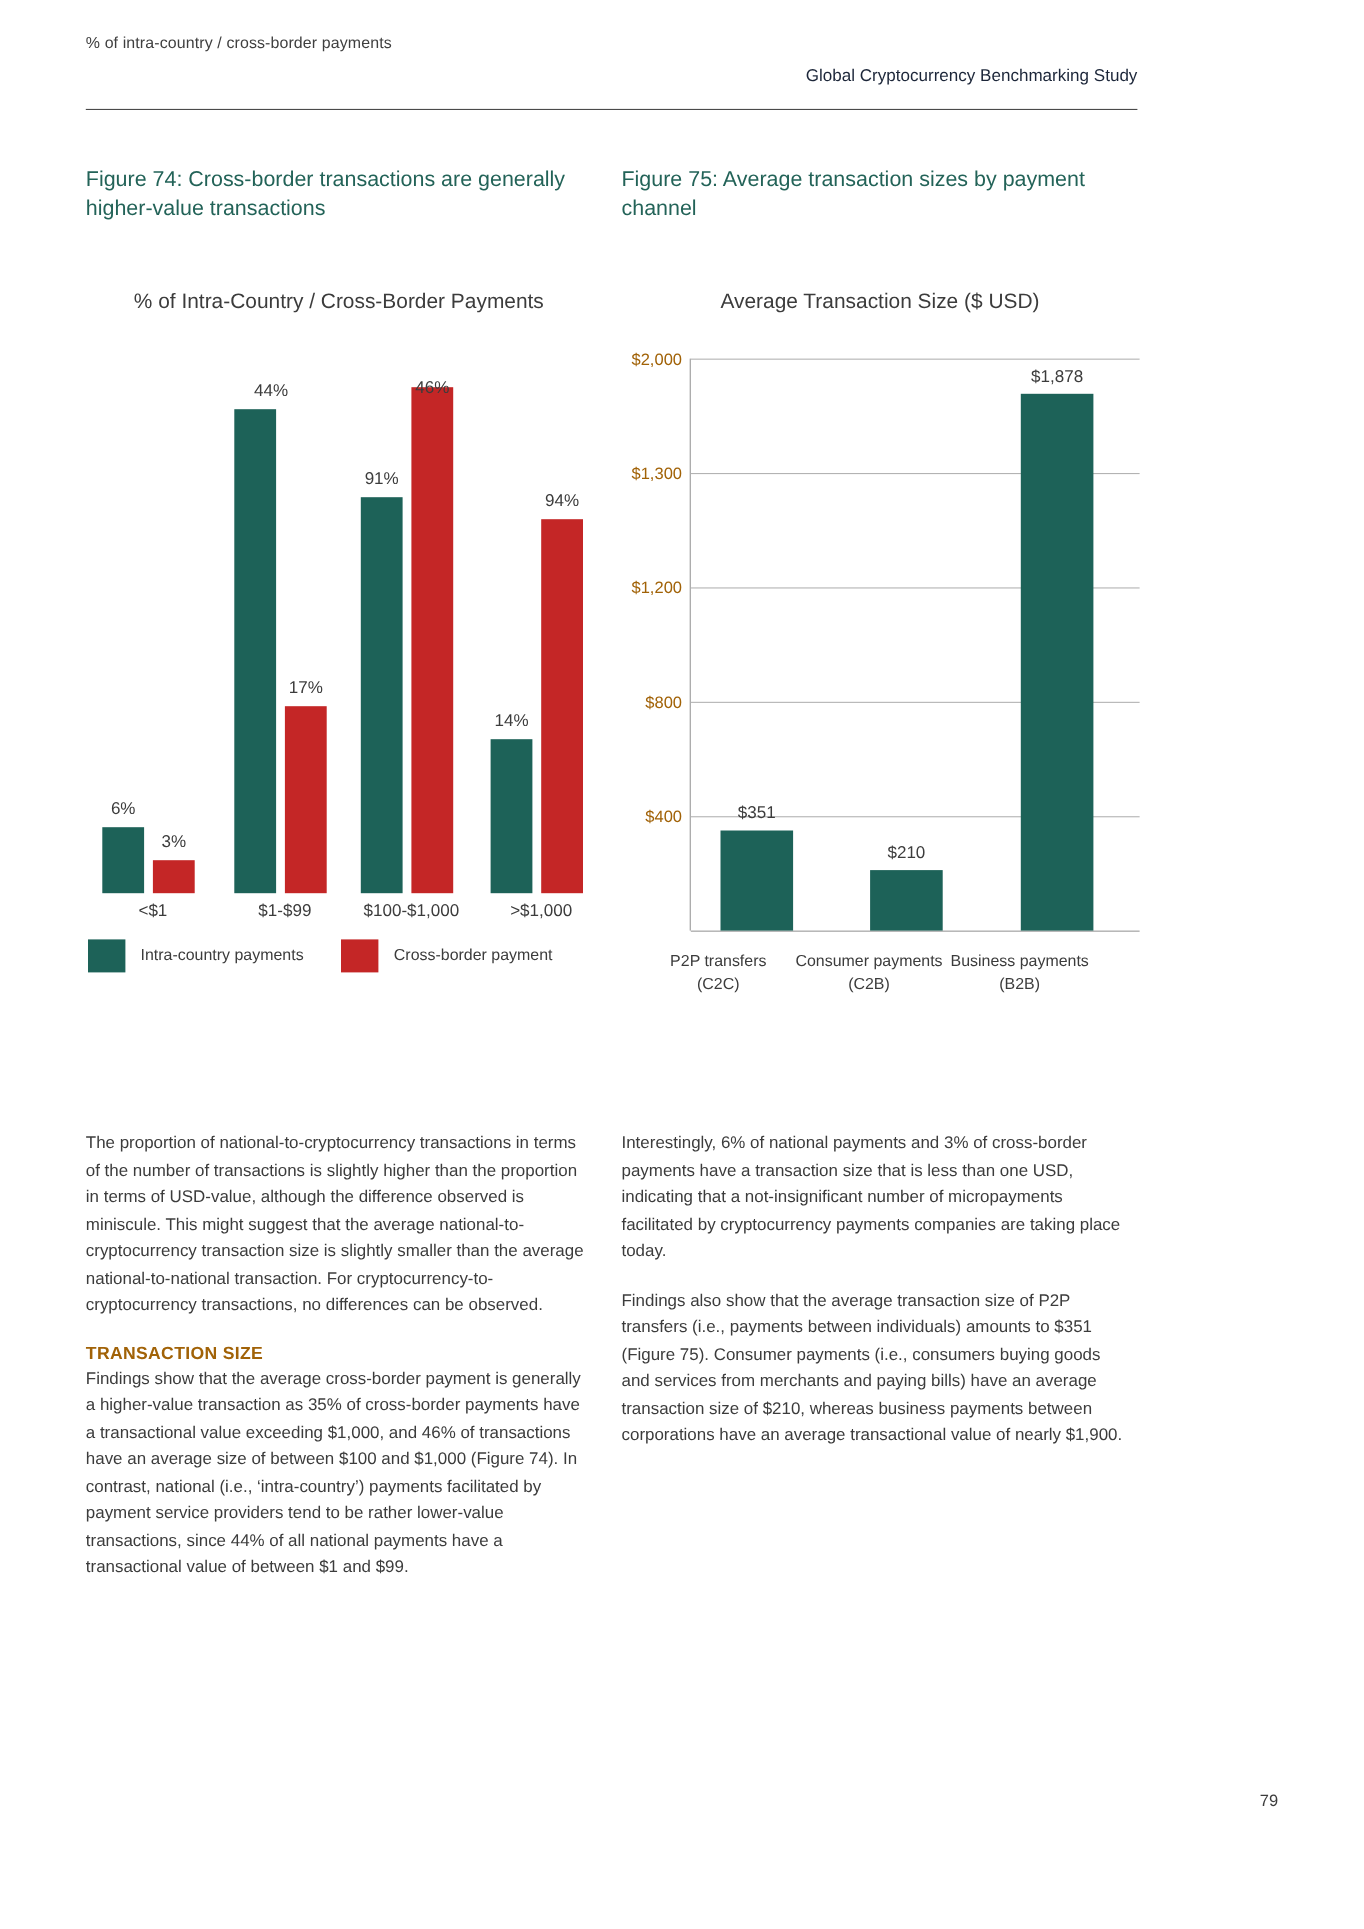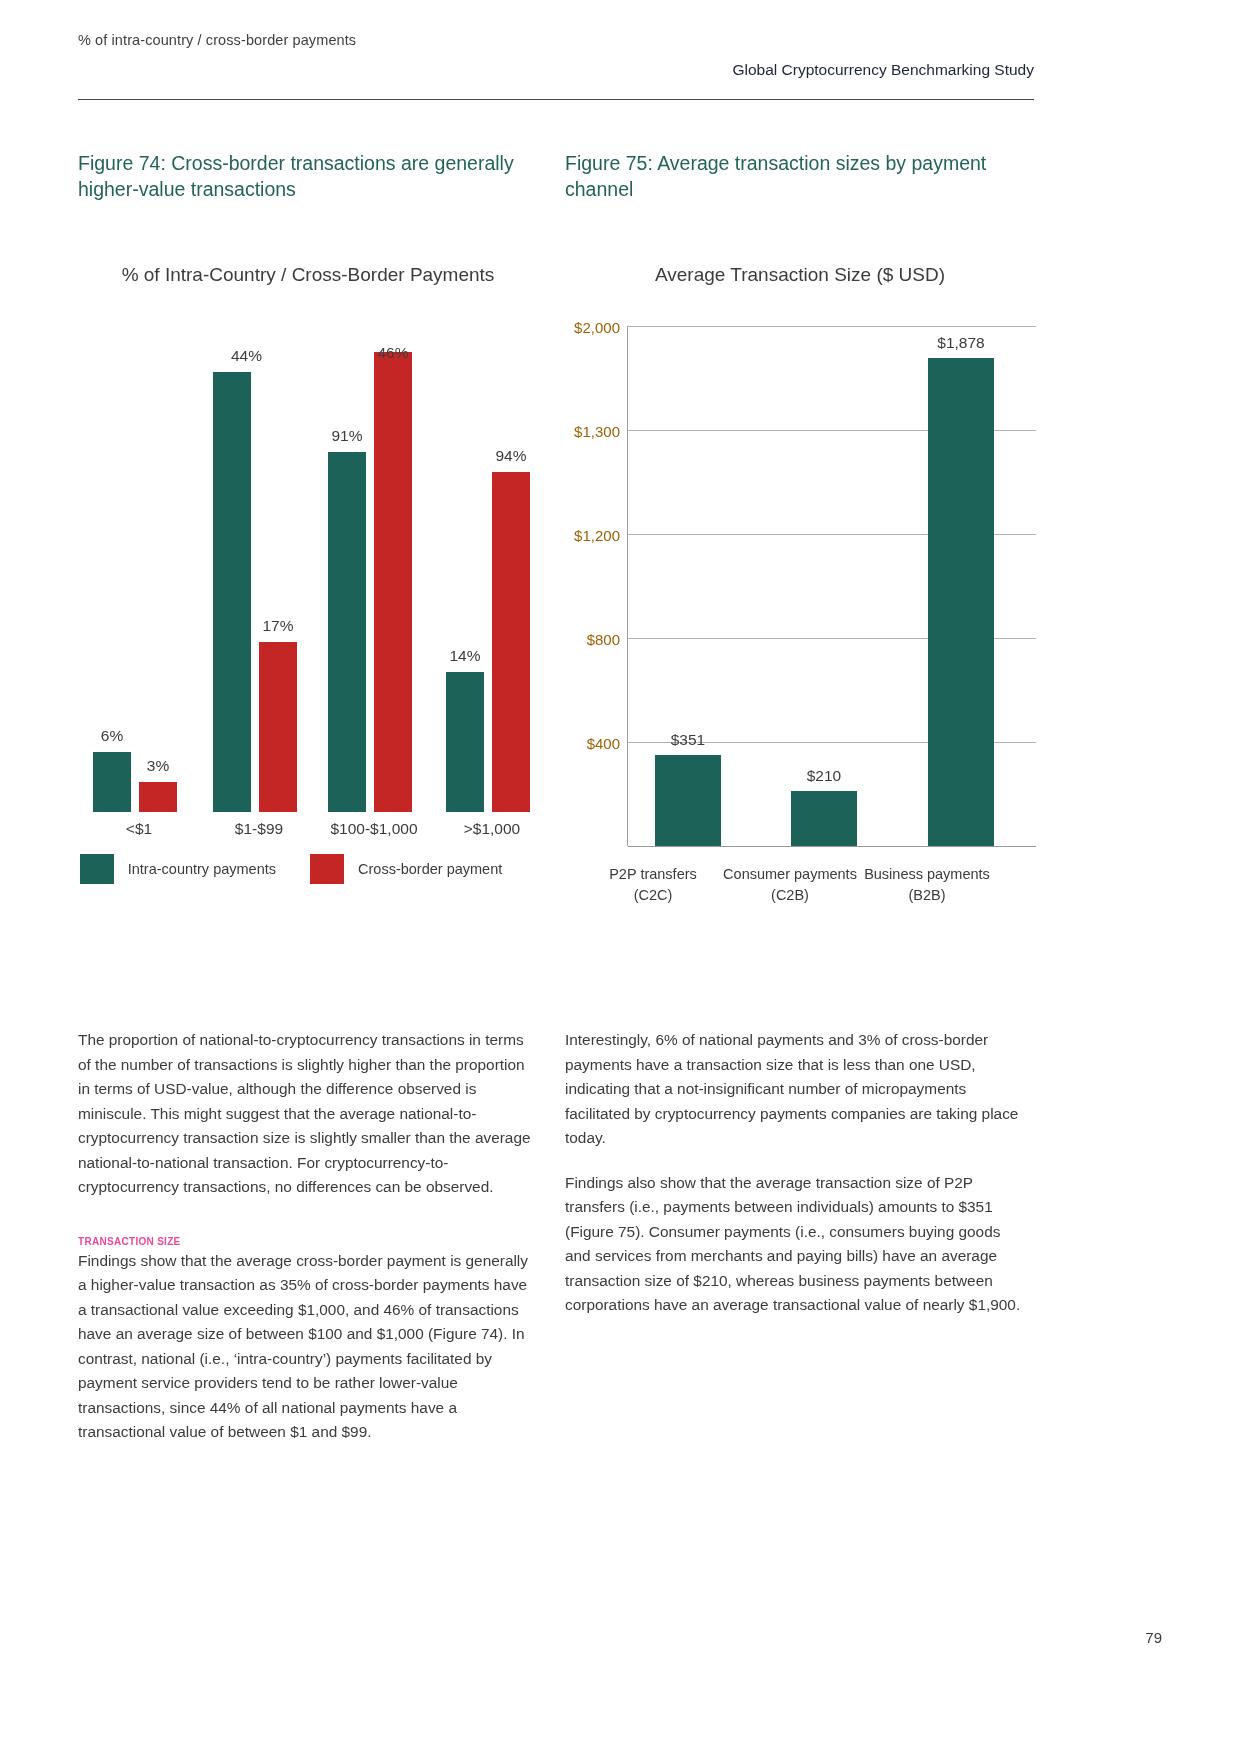"TRANSACTION SIZE" .sec-head { color: #ec4899 -> #a16207; font-size: 10px -> 16px; margin: 36px 0 2px 0 -> 22px 0 2px 0 }
